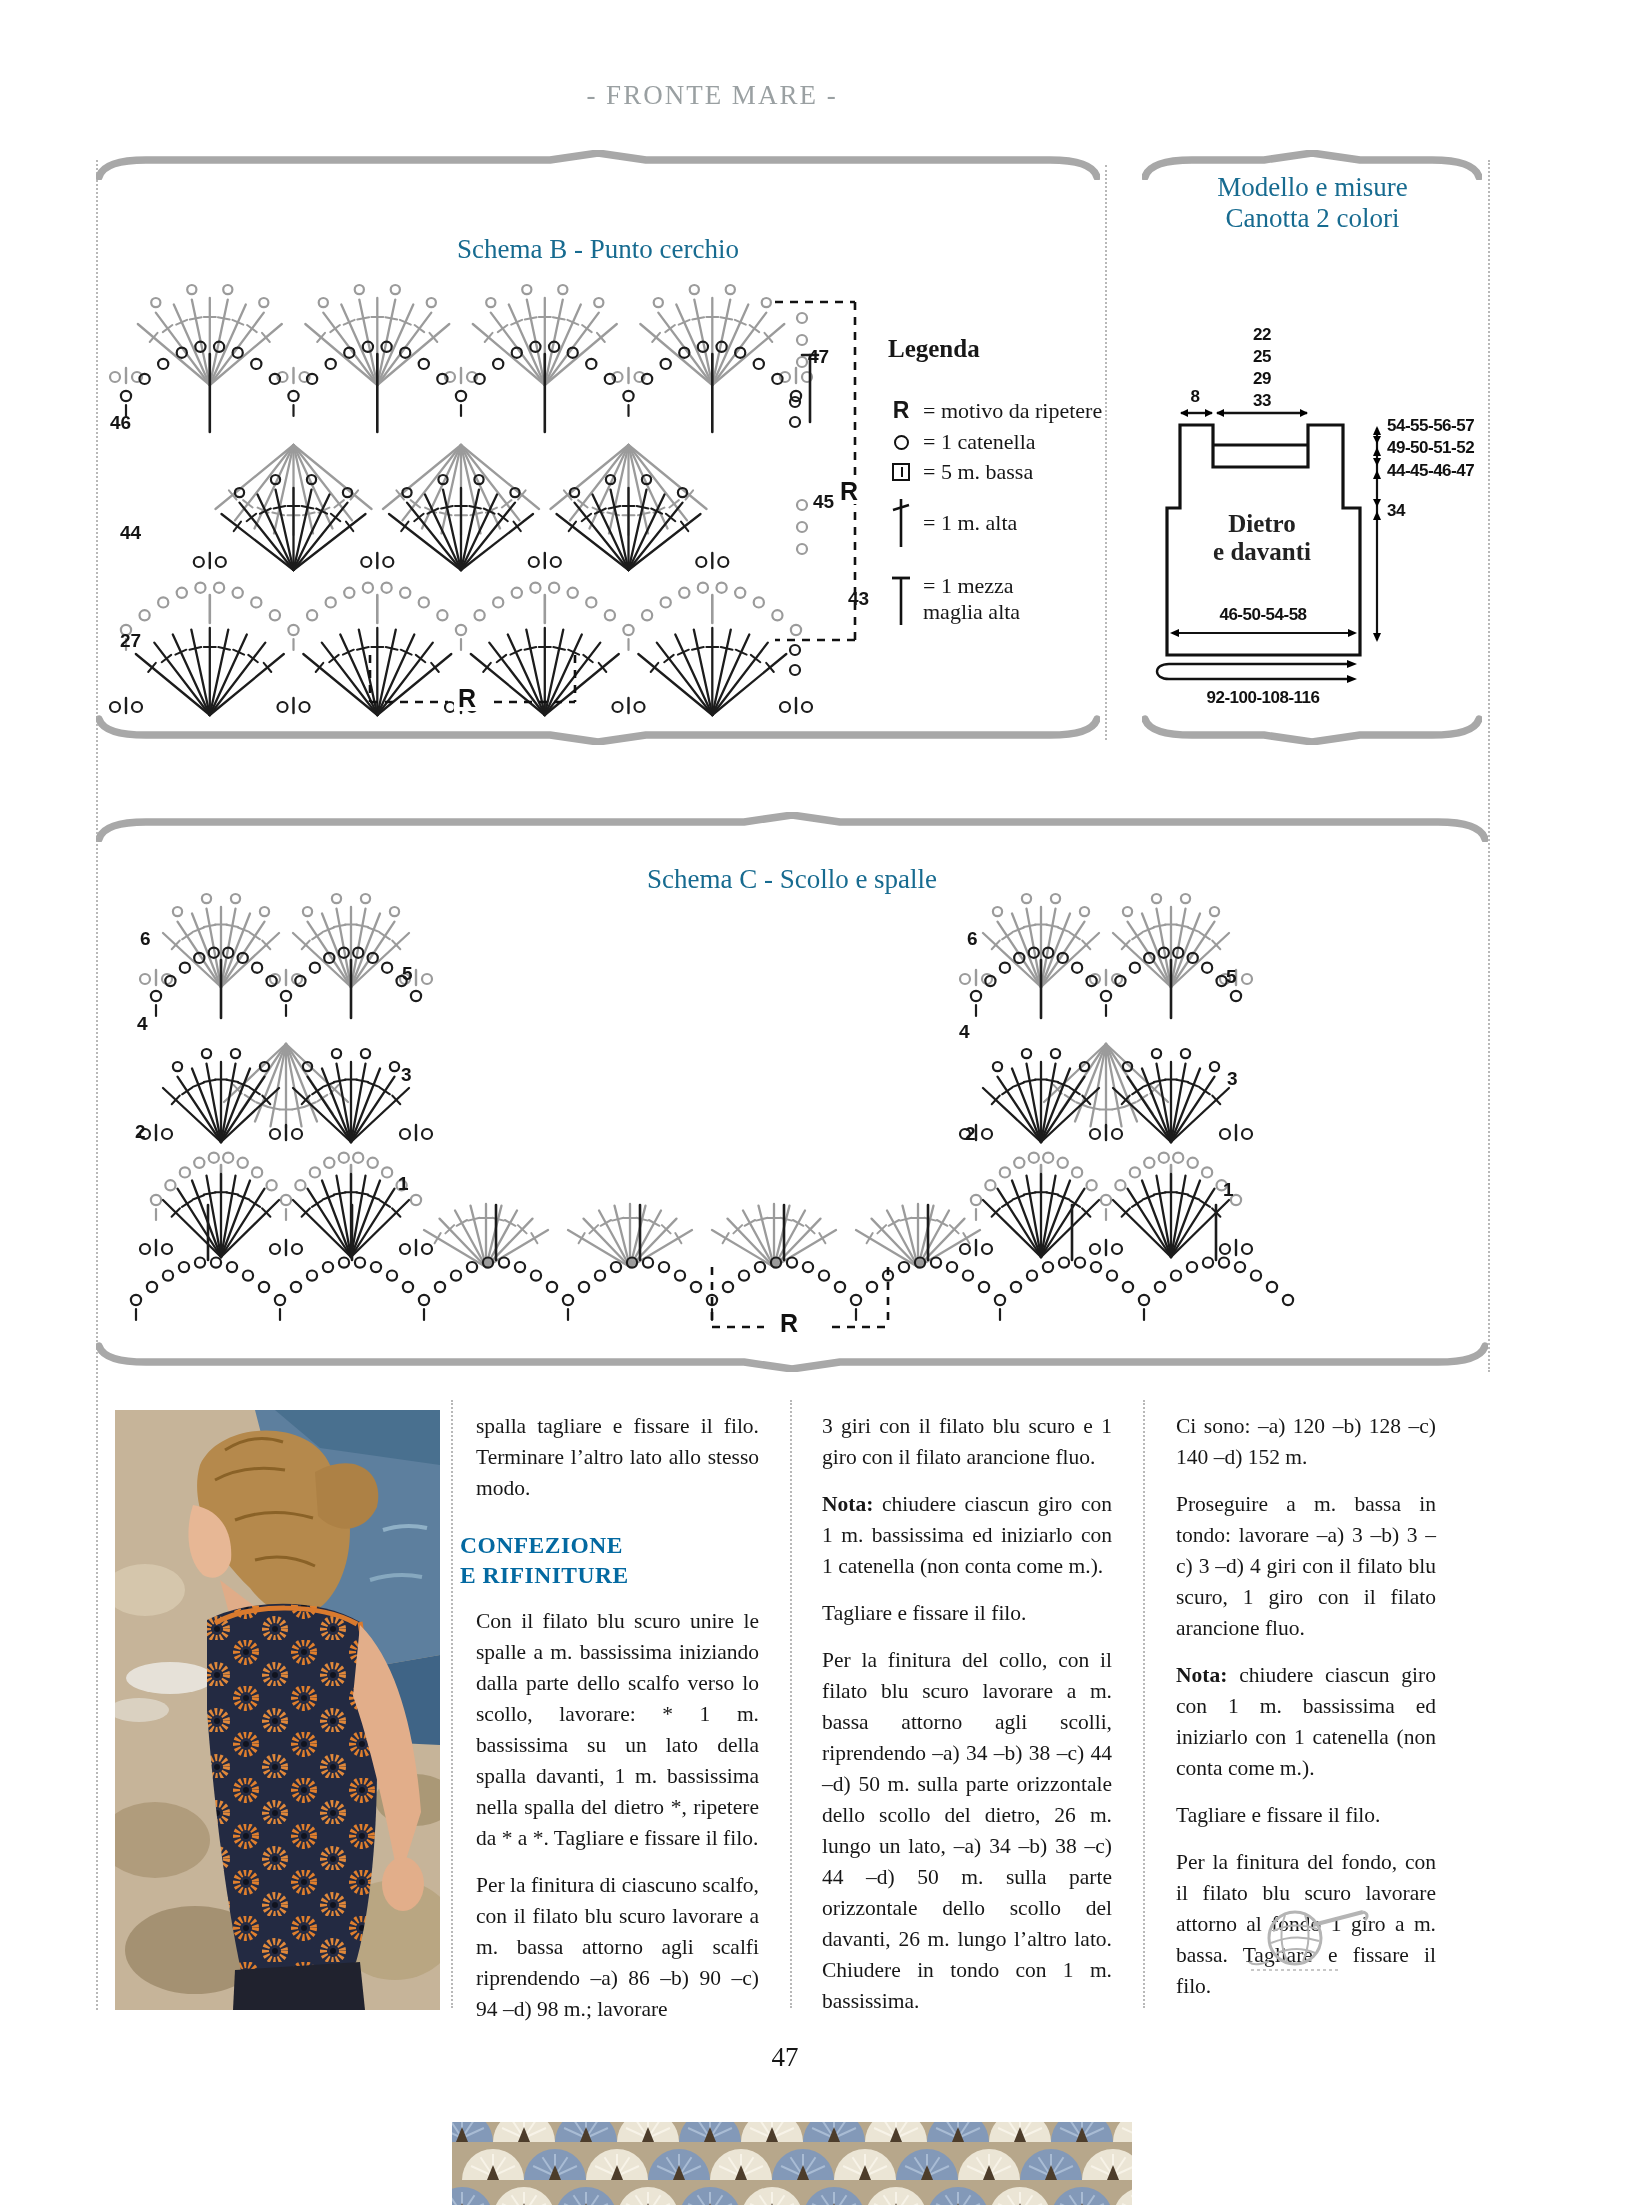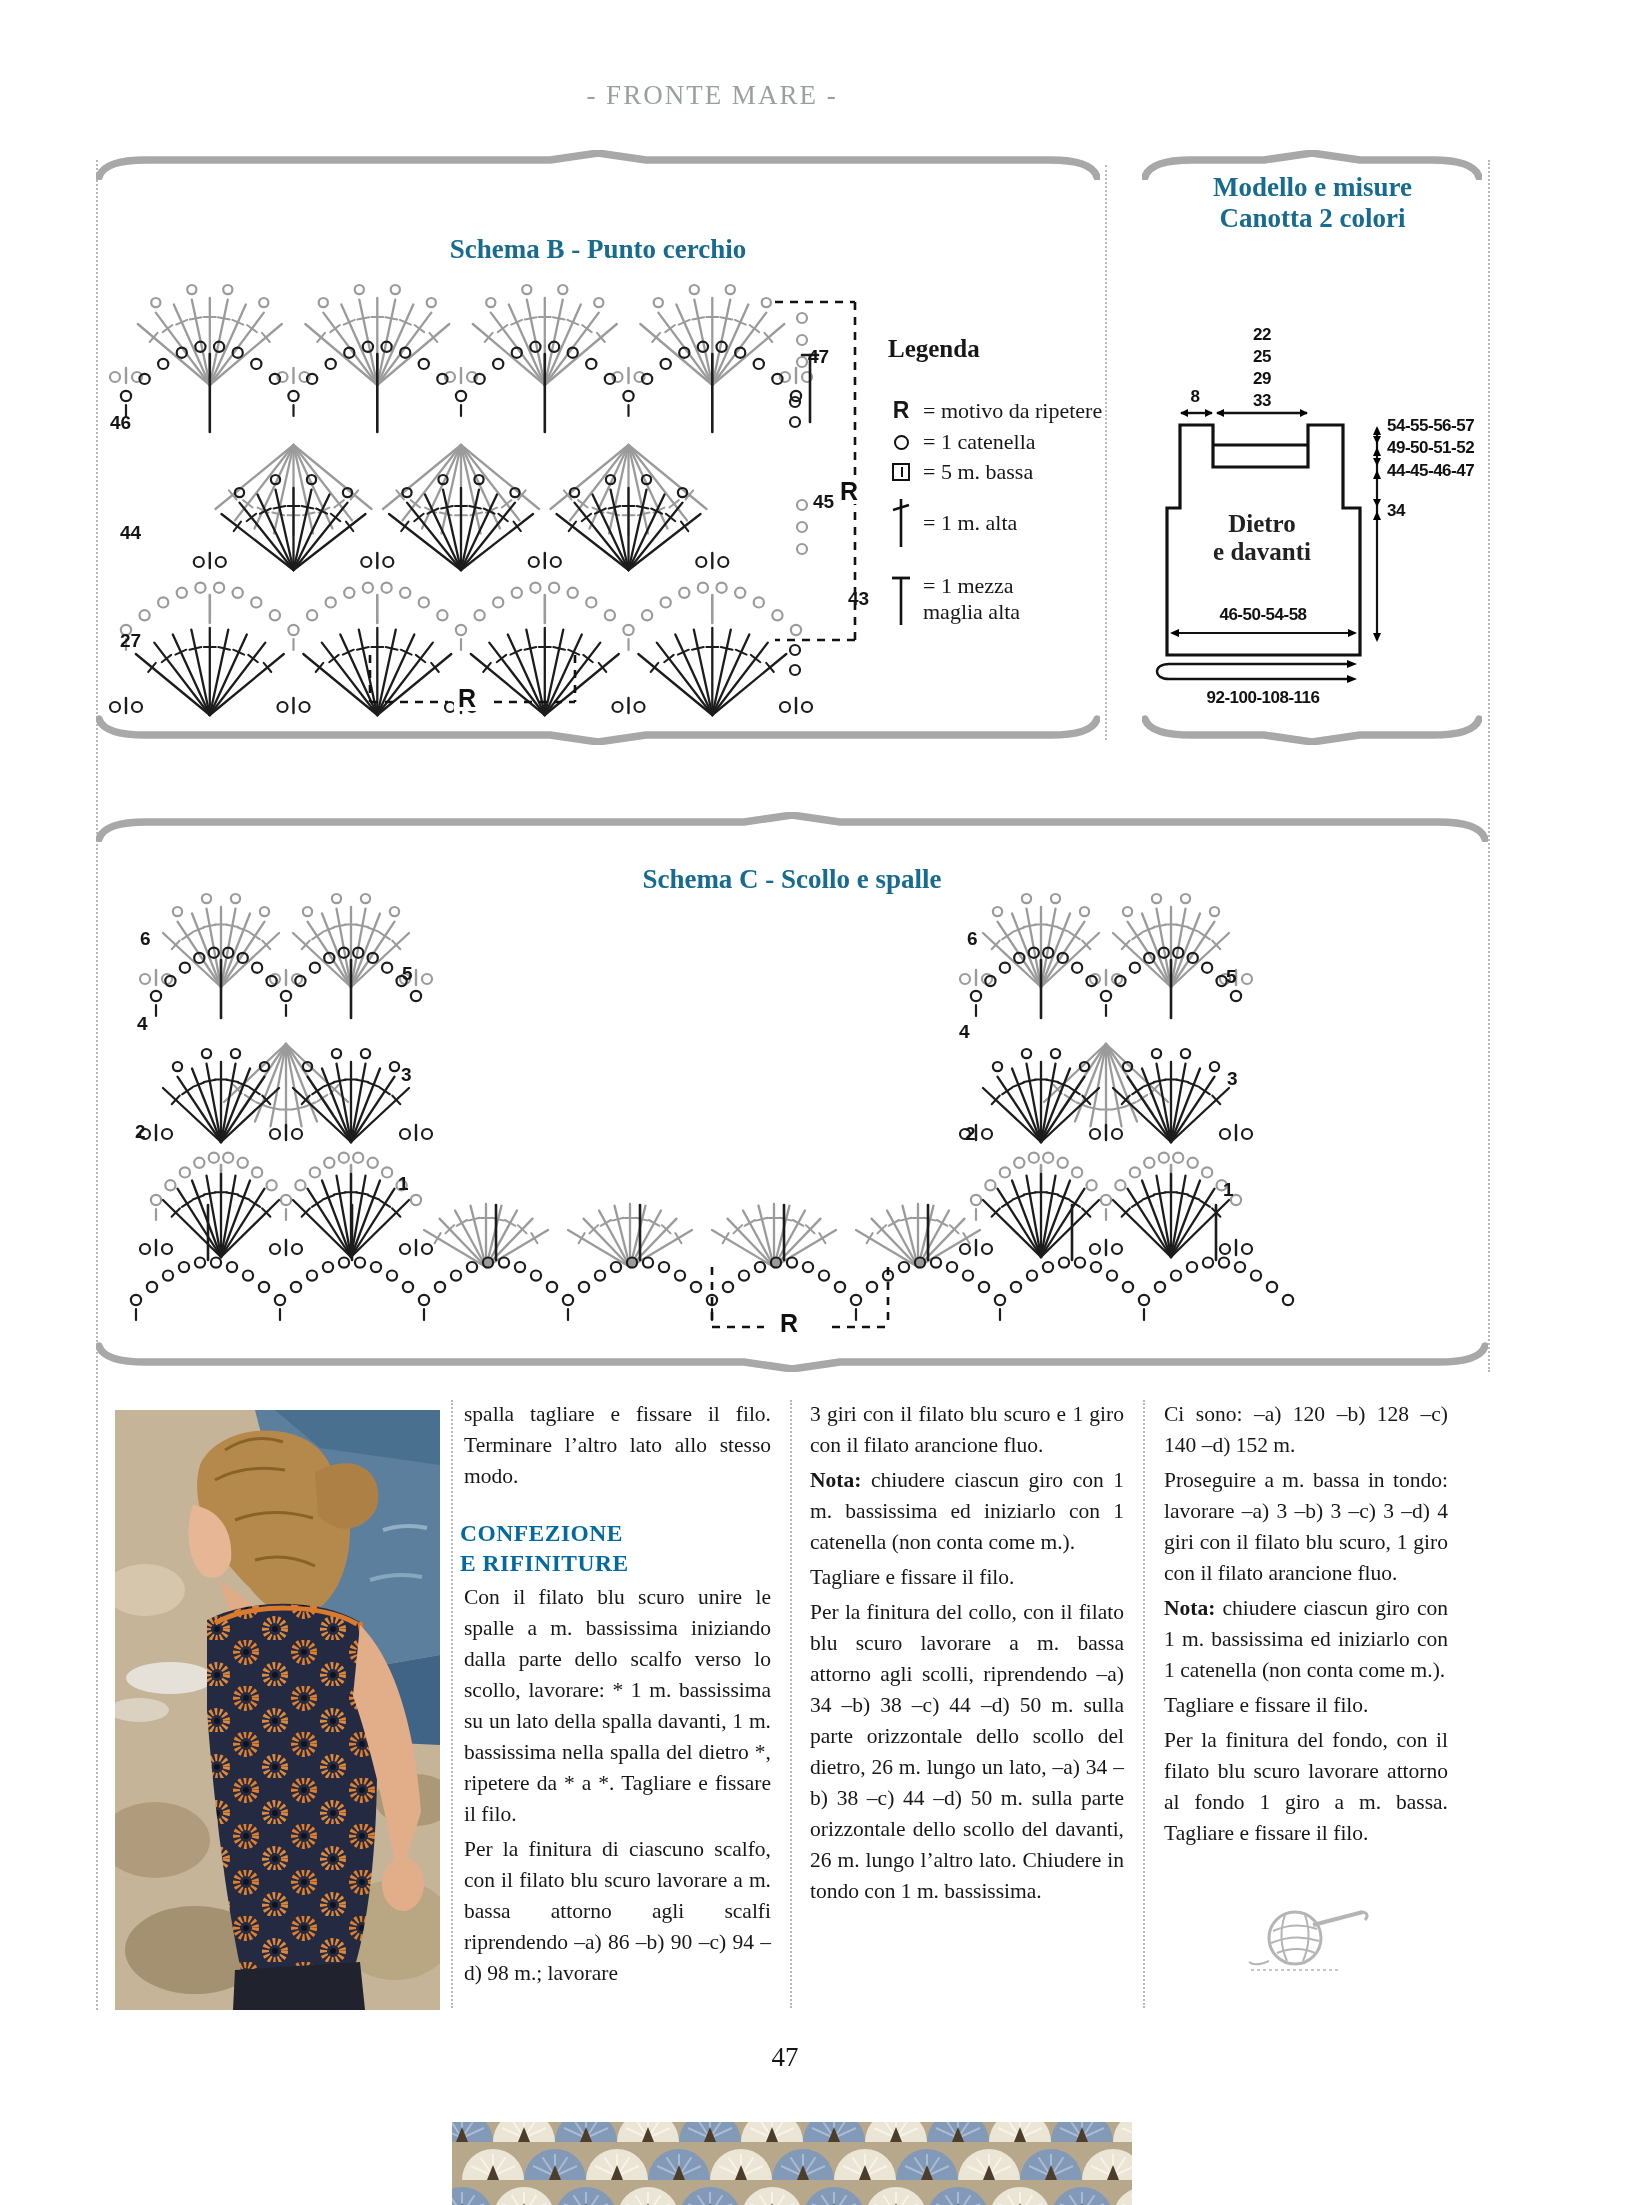"Modello e misure" .panel-title { font-weight: bold -> normal }
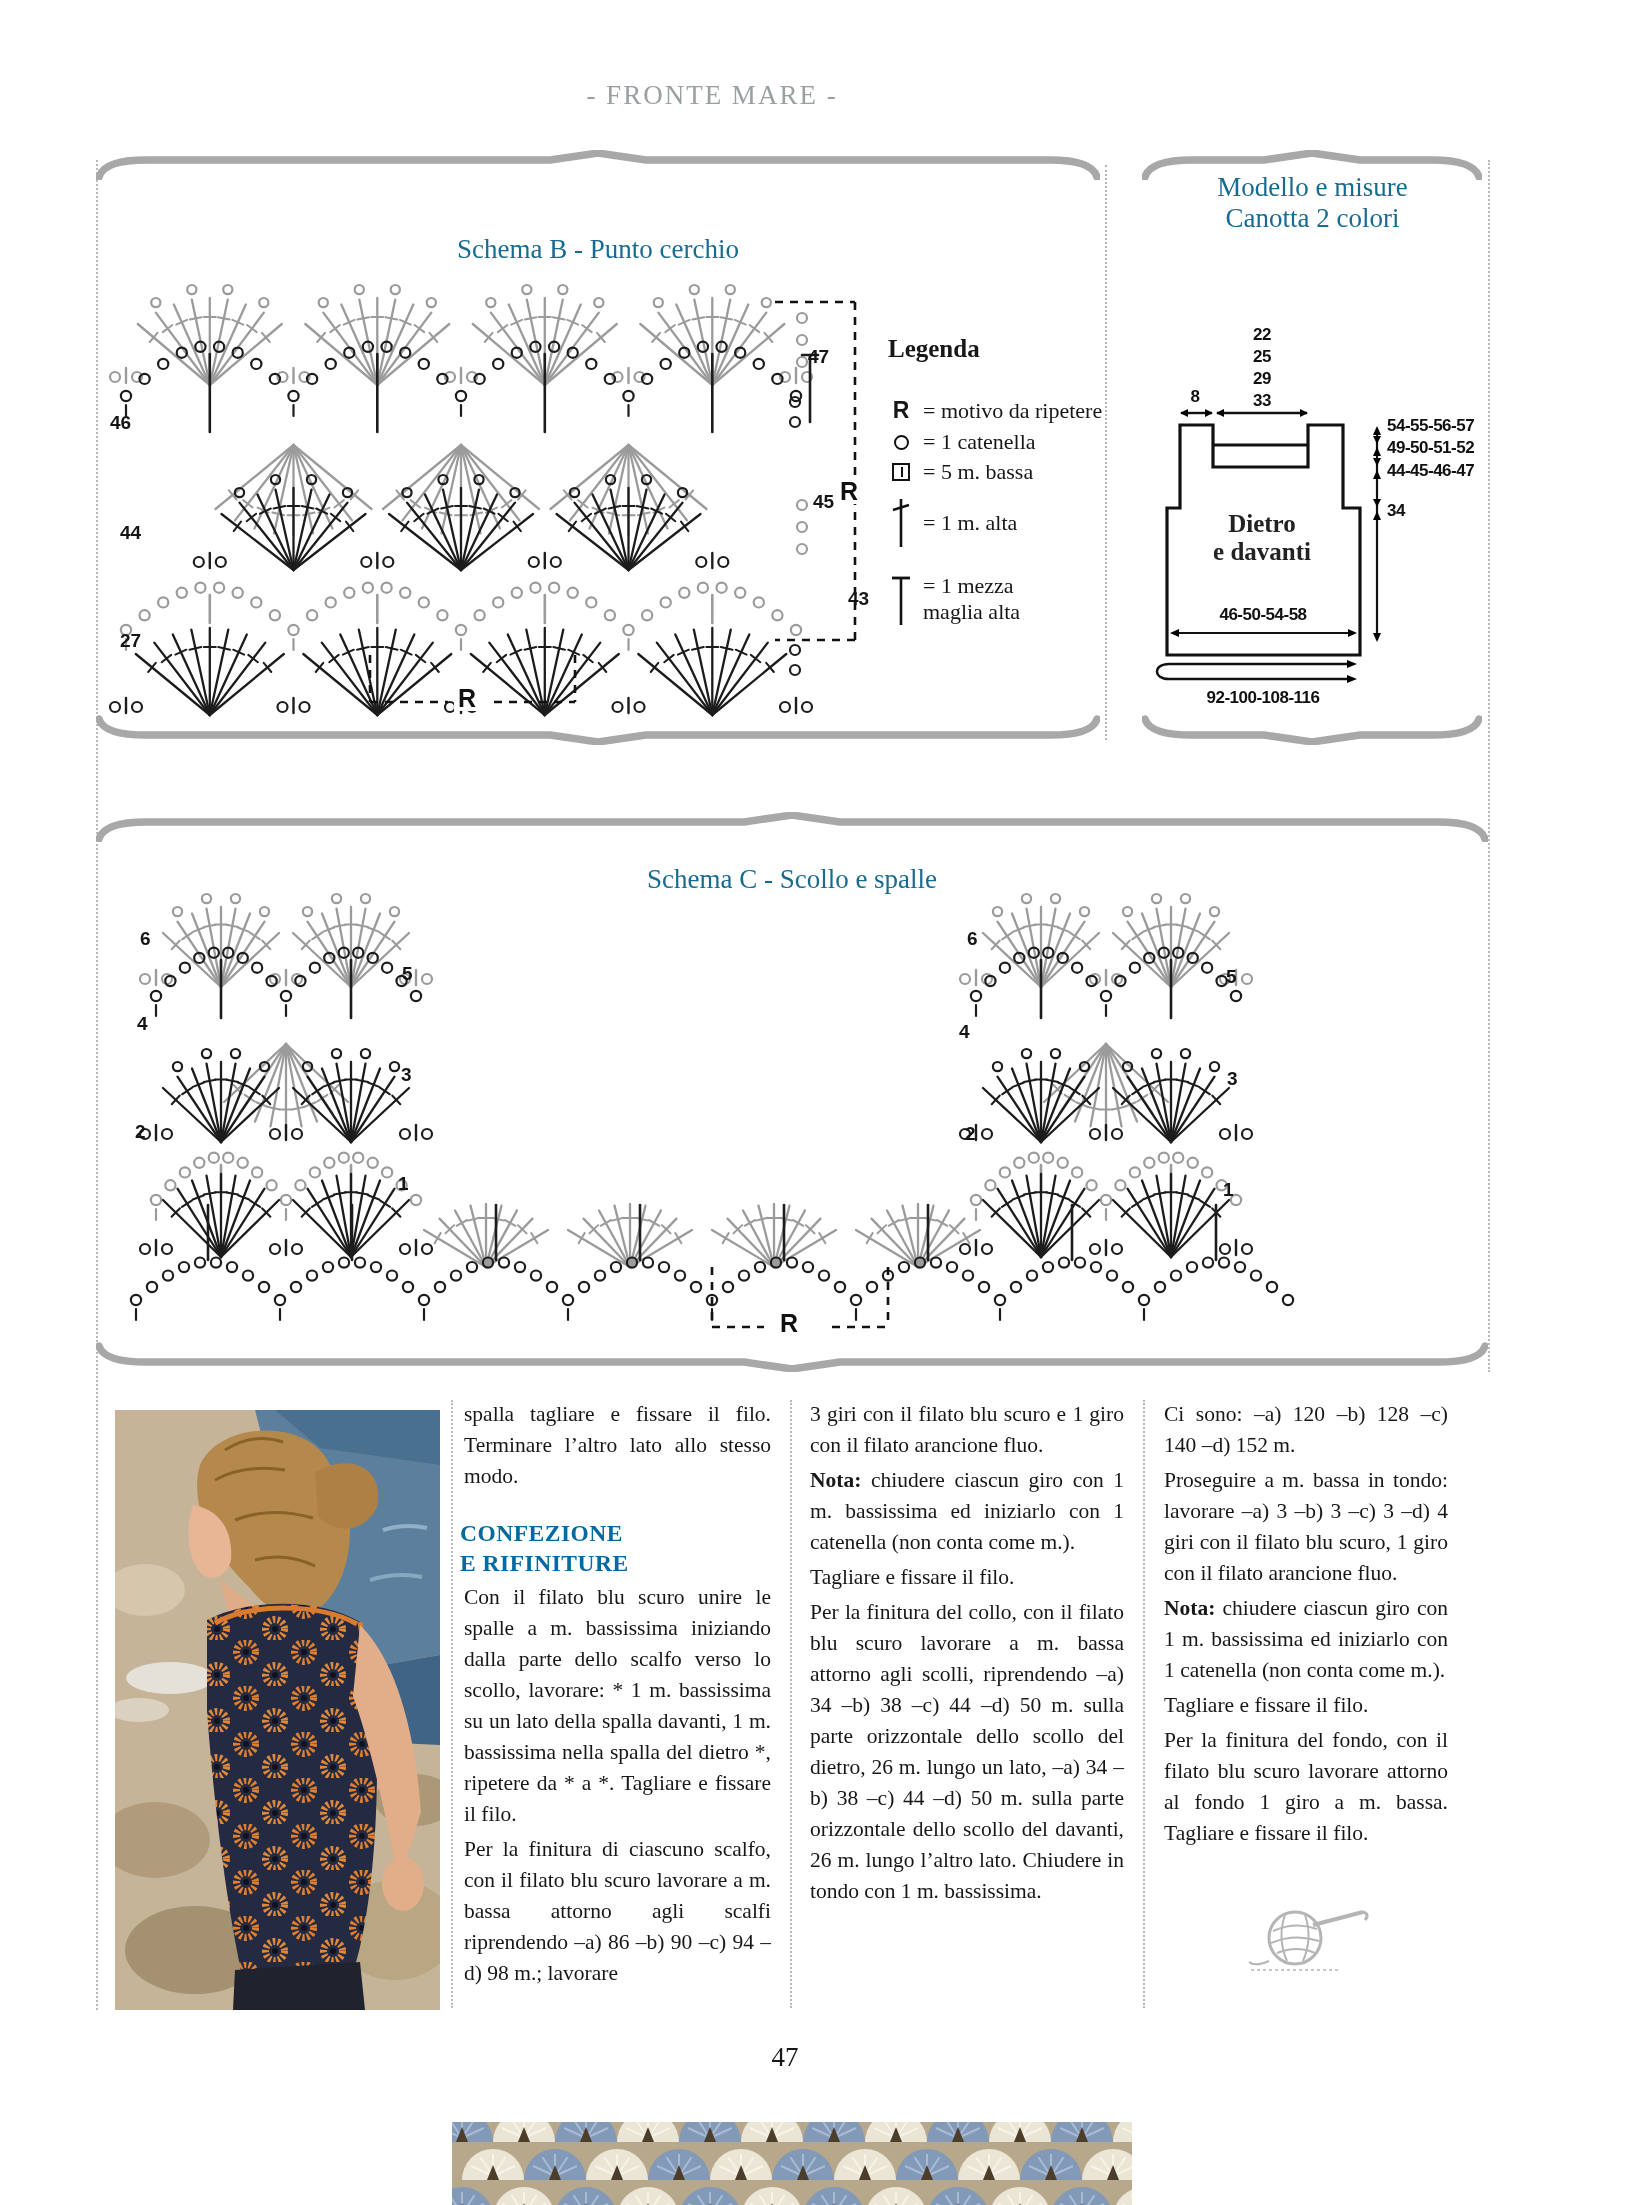"spalla tagliare e fissare il" .art-p { margin: 4px -> 16px }
